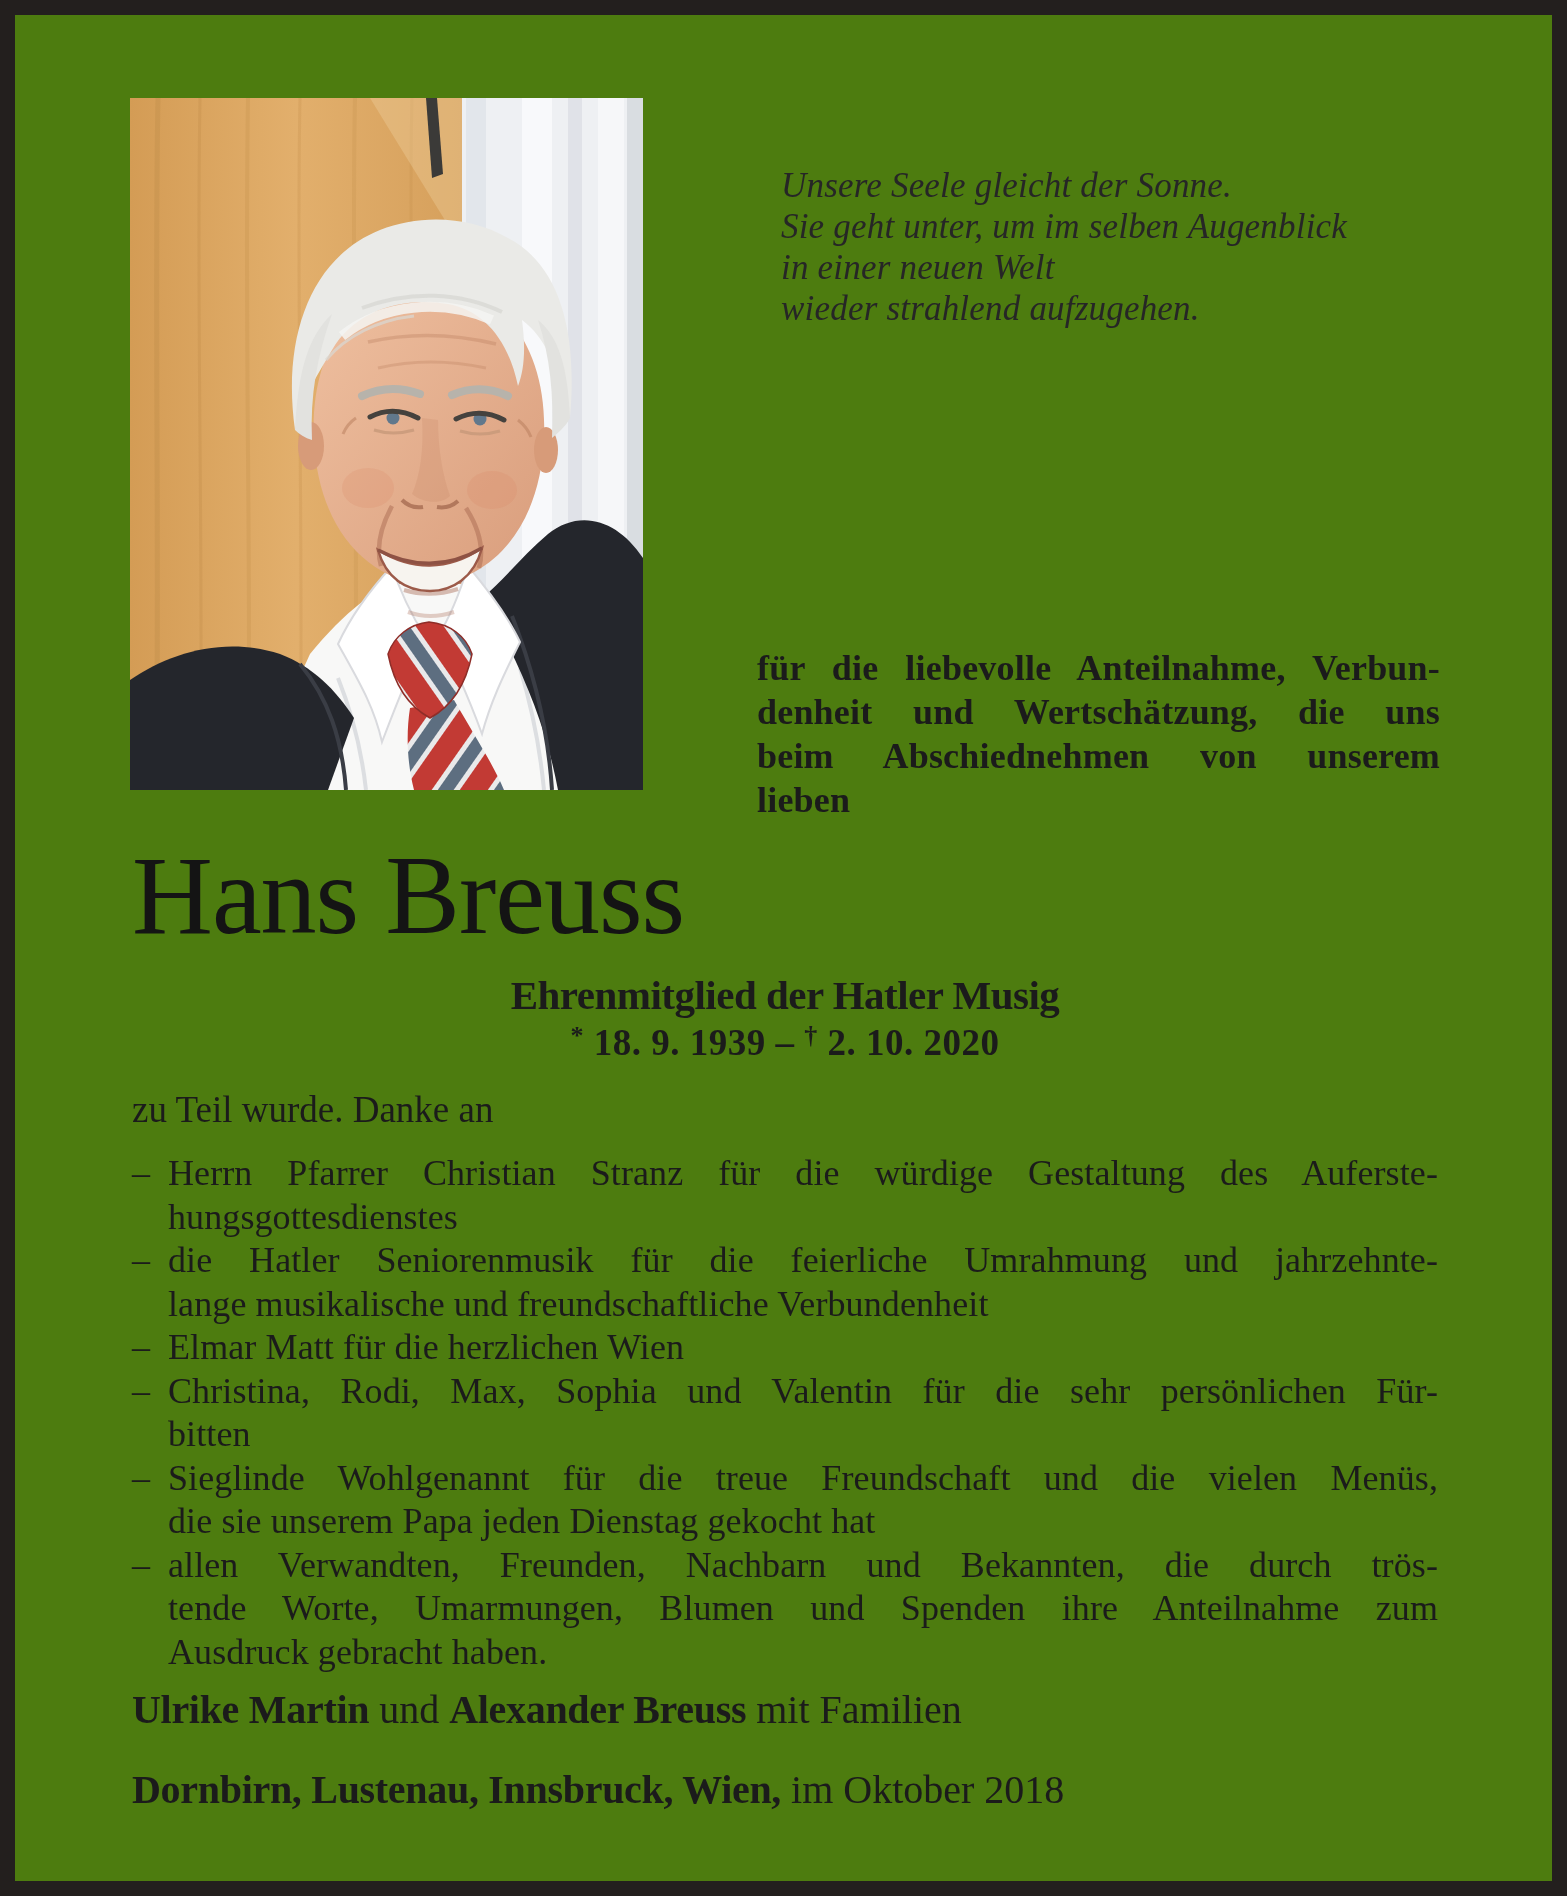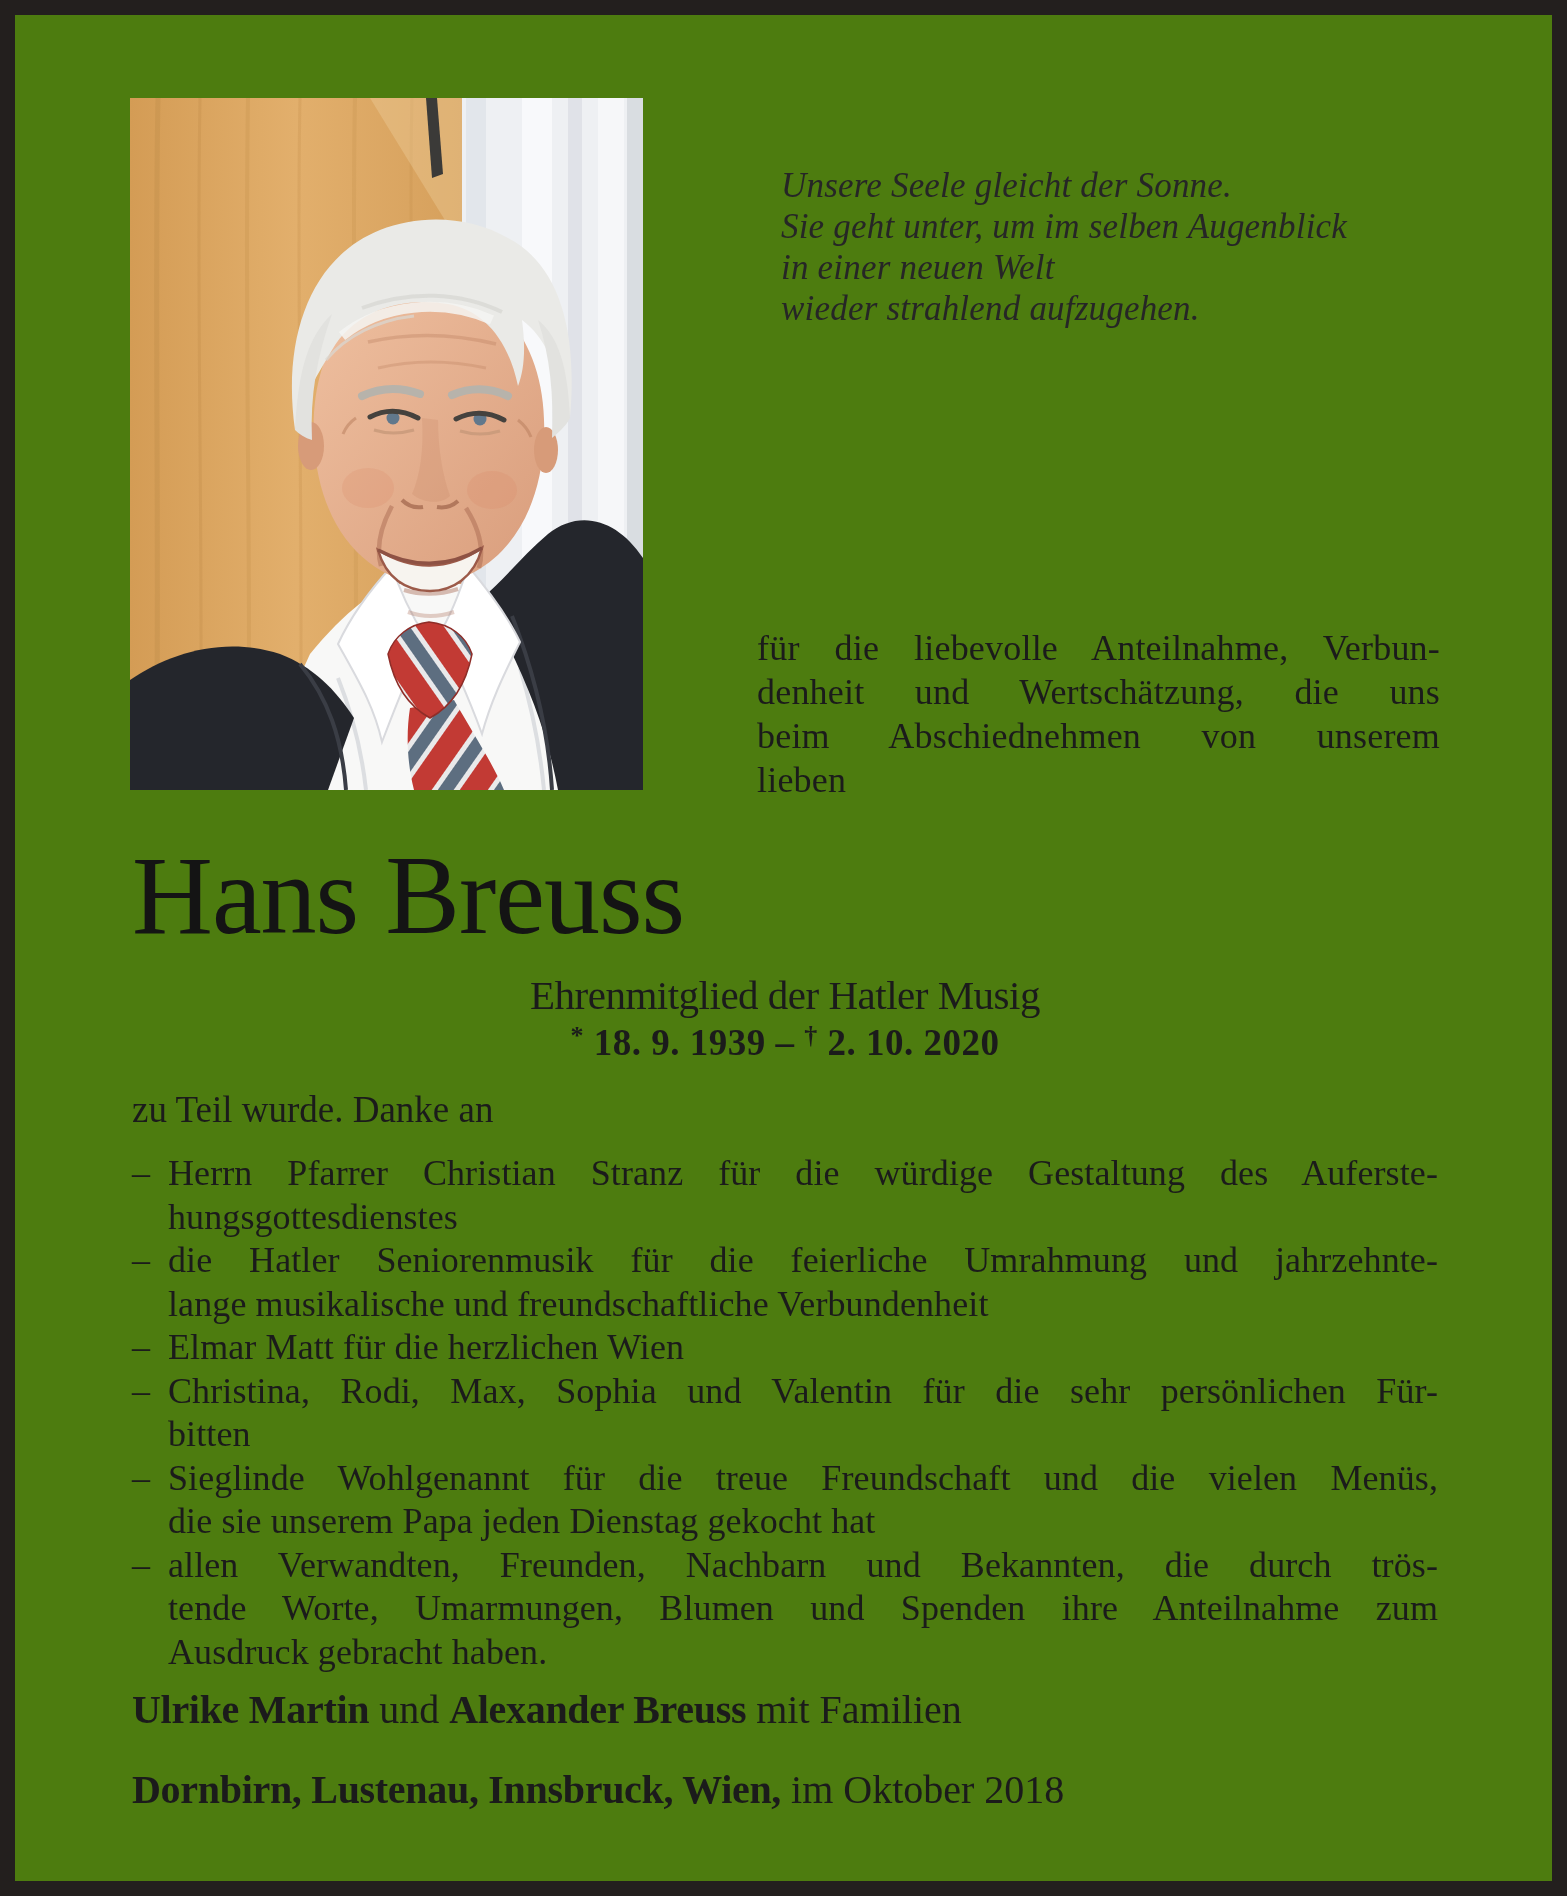"für die liebevolle Anteilnahme, Verbun-" .intro { font-weight: none -> bold; top: 611px -> 631px }
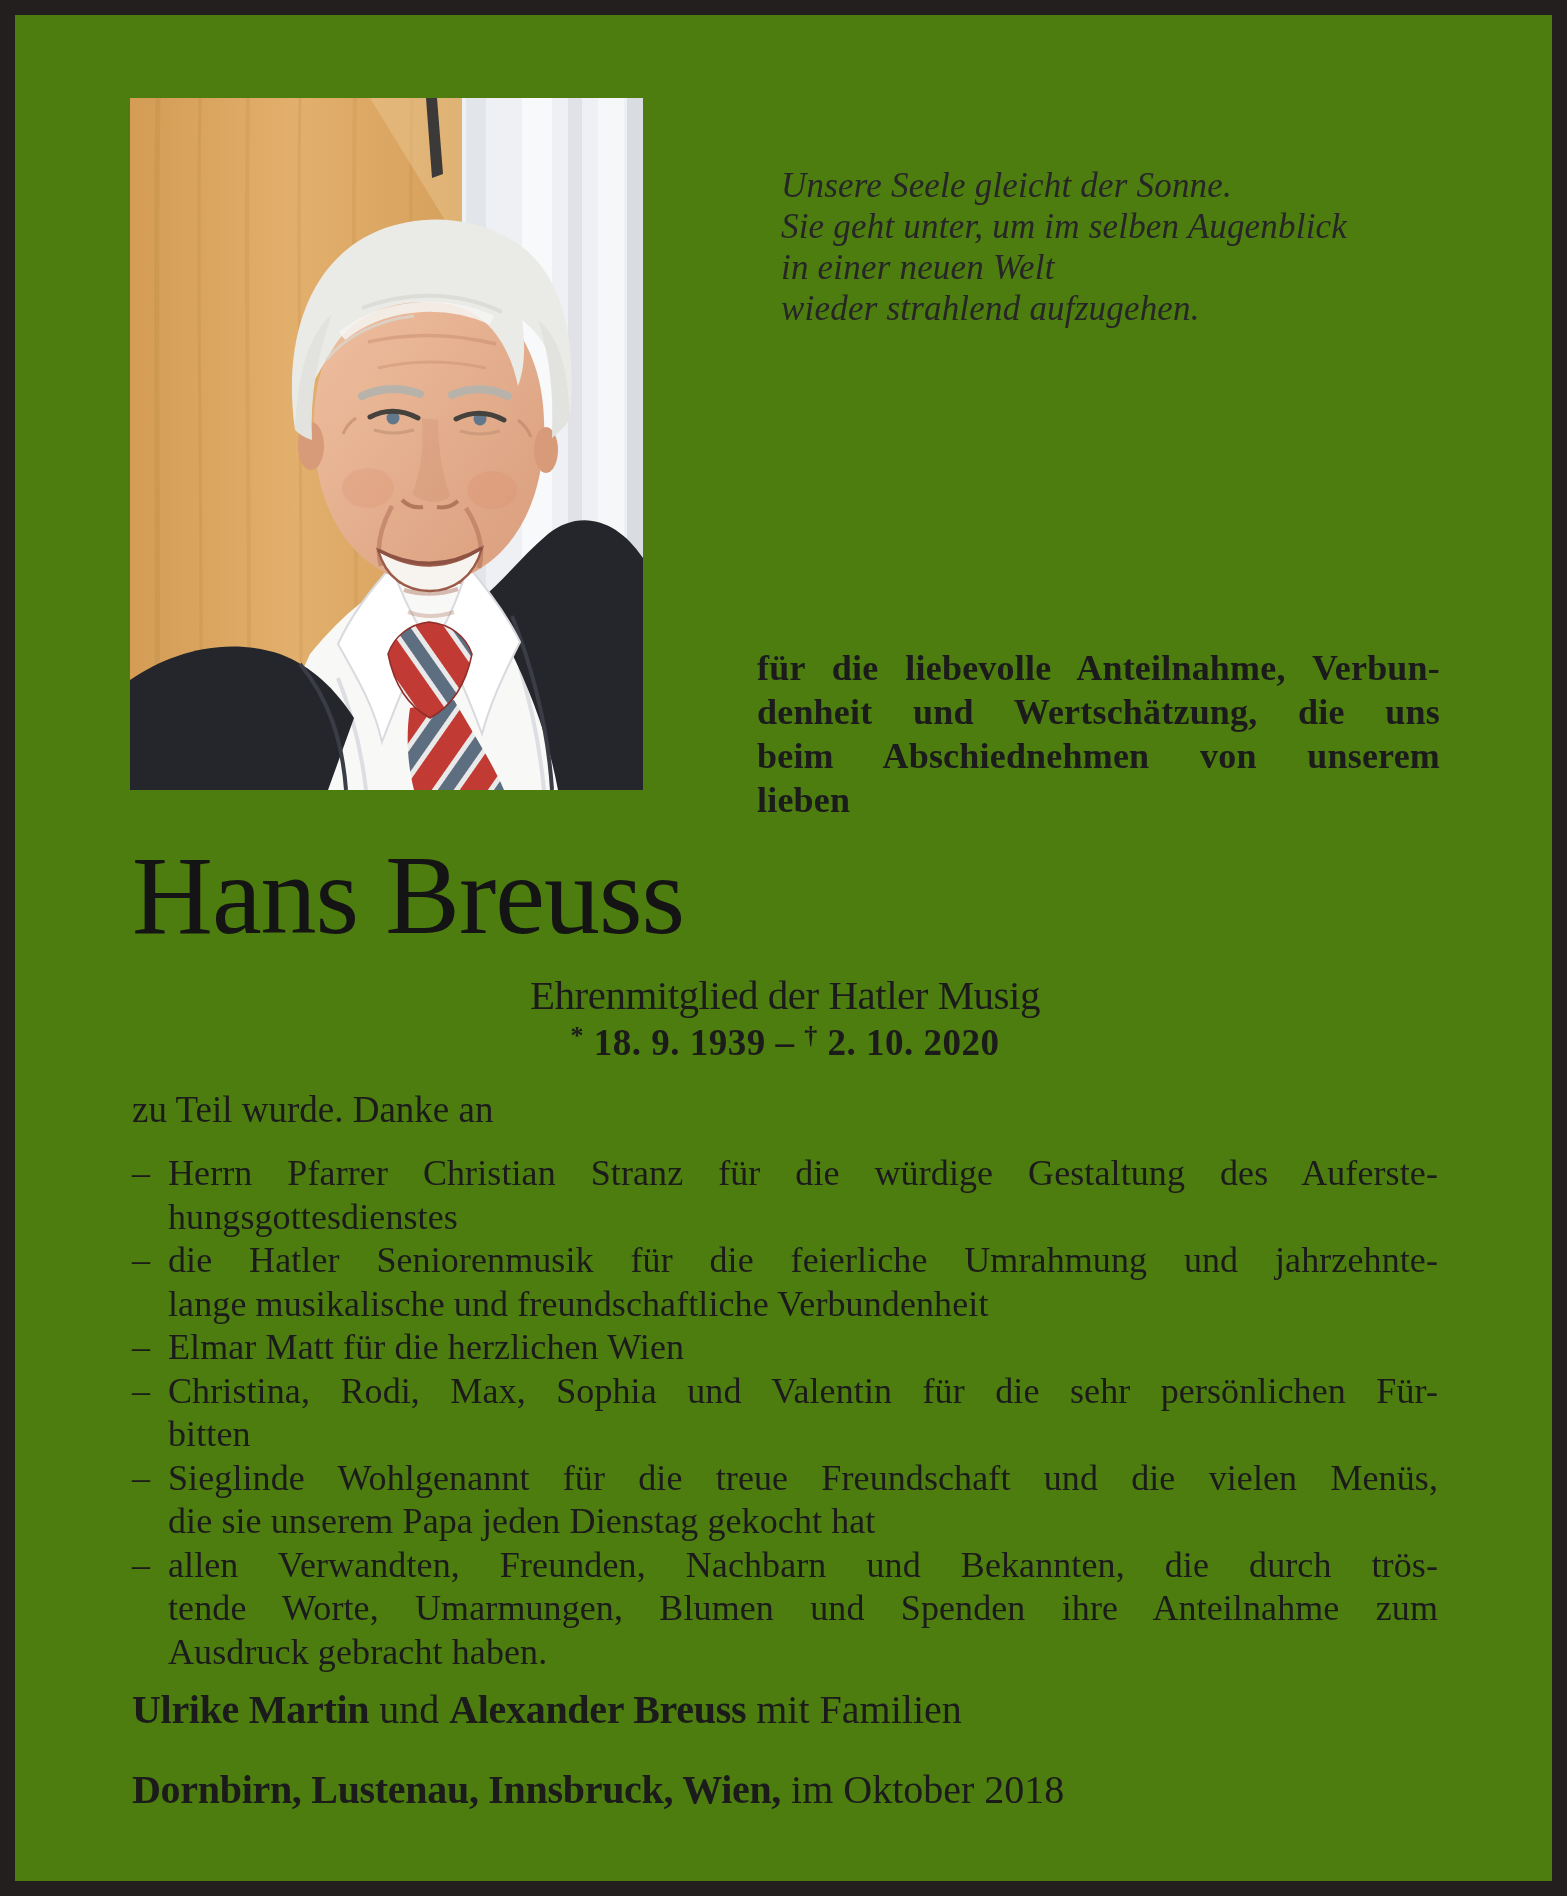"Ehrenmitglied der Hatler Musig" .subtitle { font-weight: 400 -> 700 }
